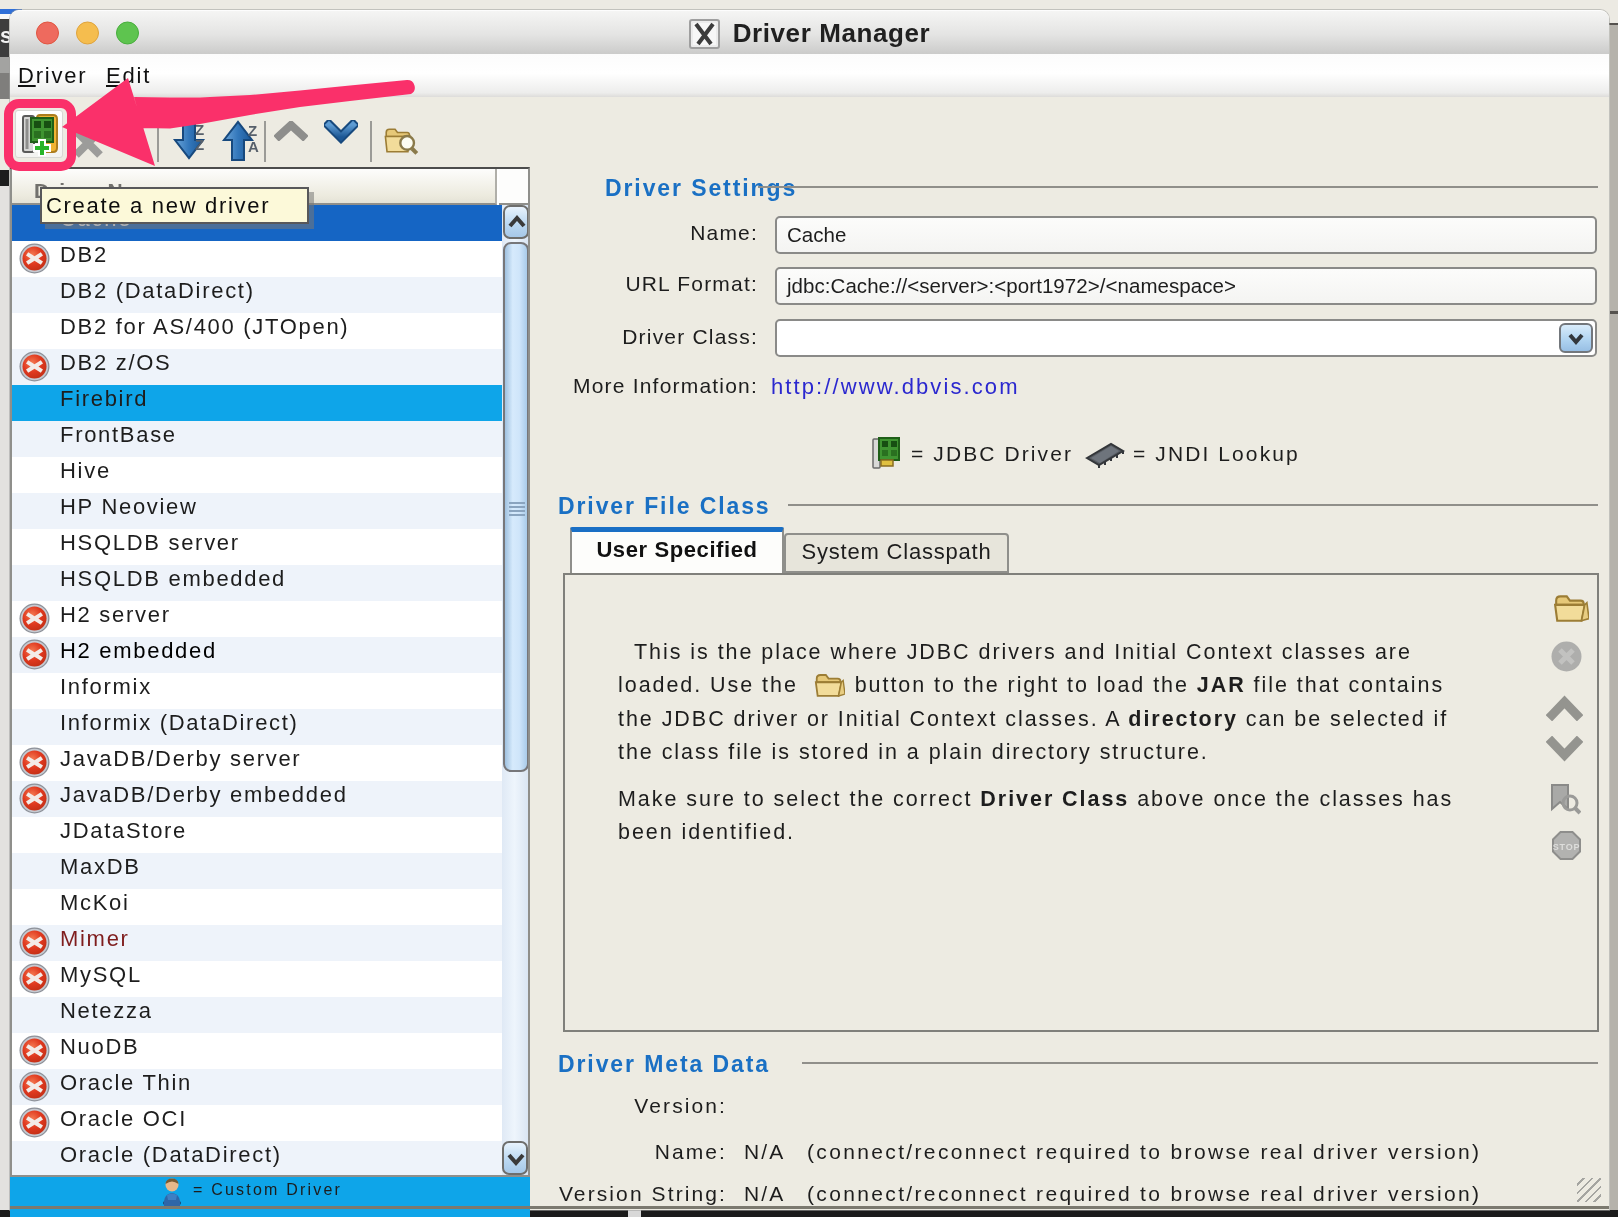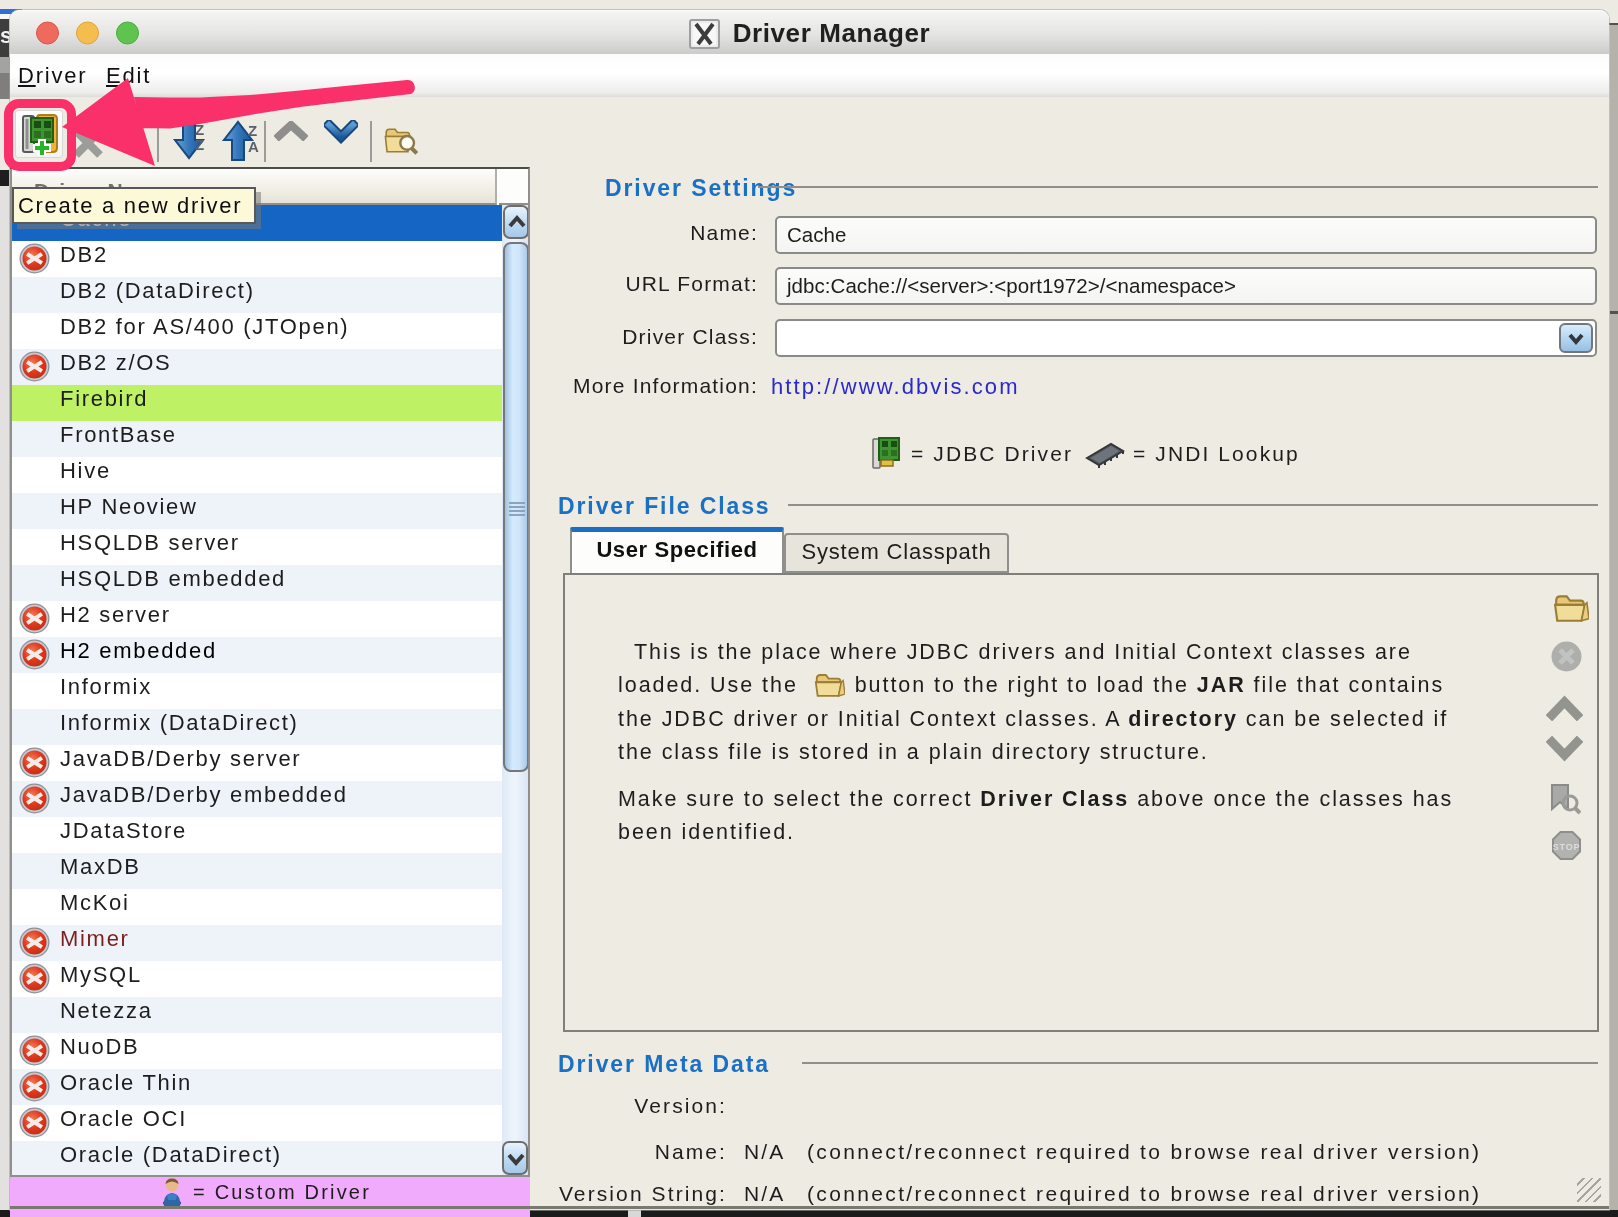"Create a new driver" #tooltip { left: 12px -> 40px; width: 244px -> 269px }
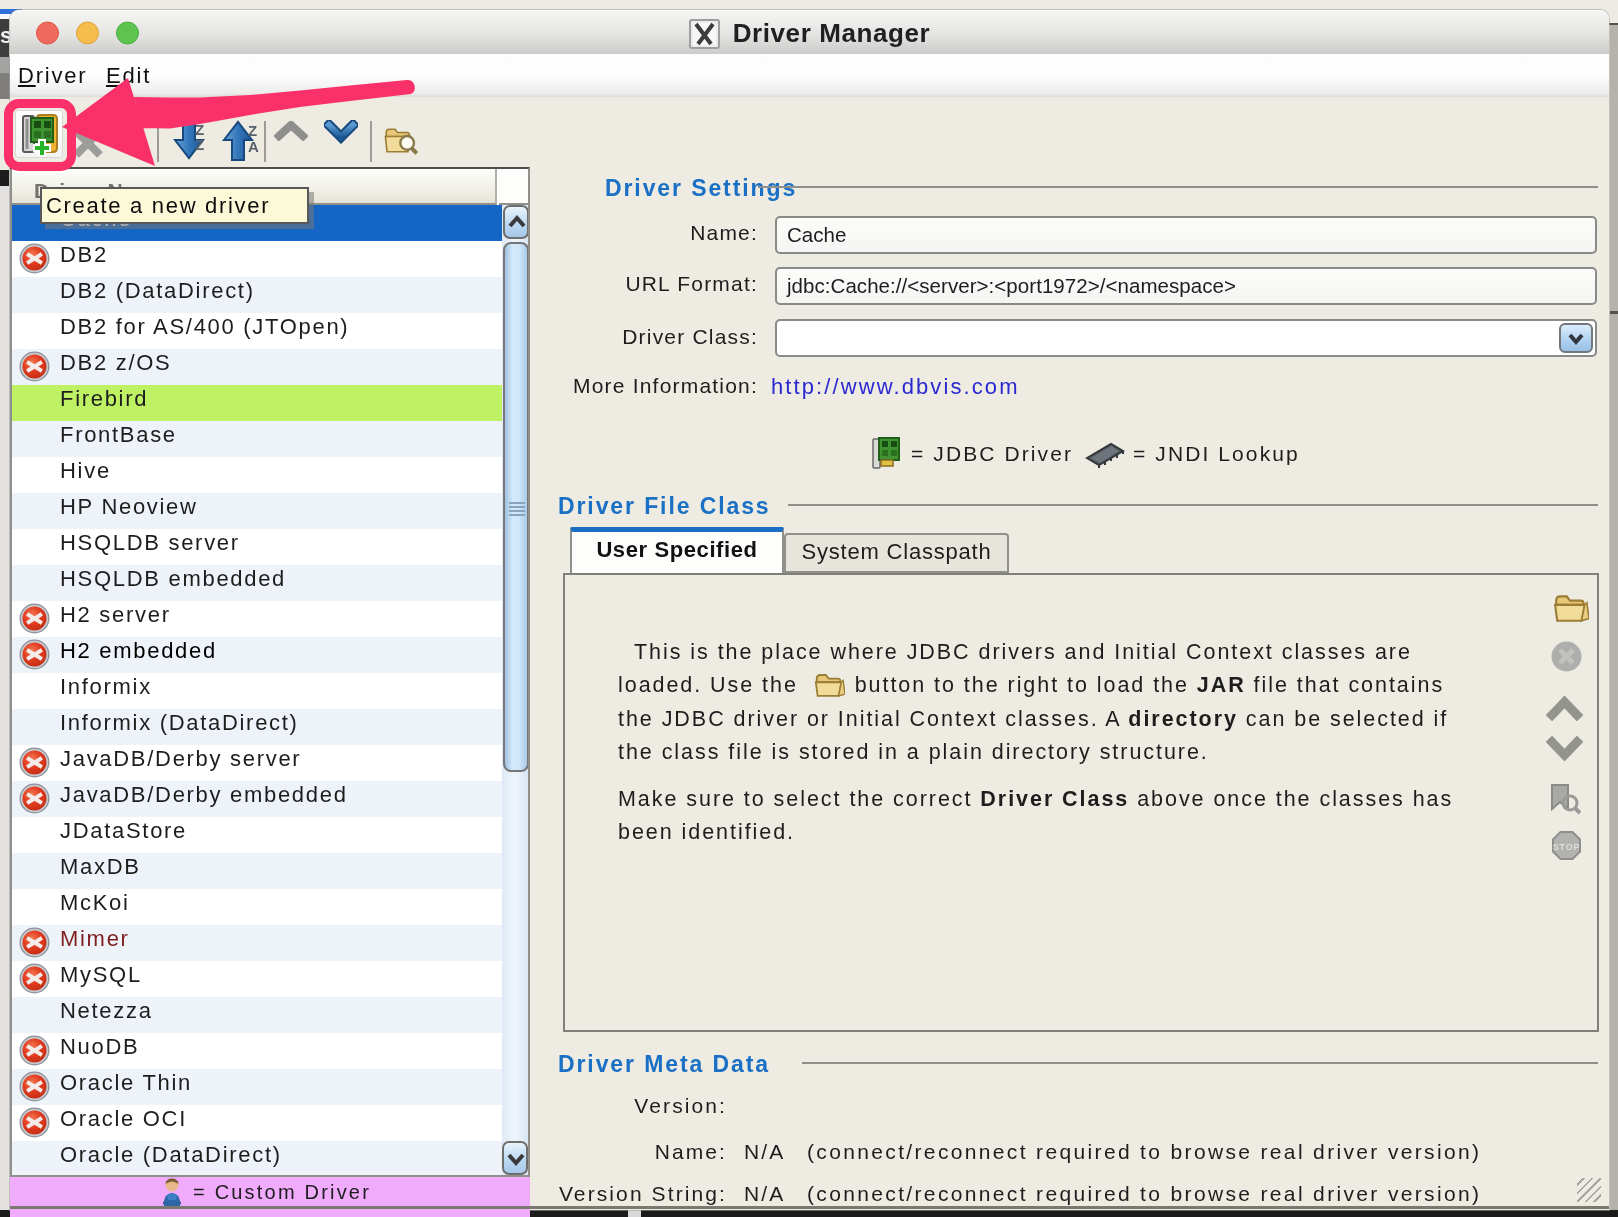"Firebird" div.row { background: #bef264 -> #0ea5e9 }
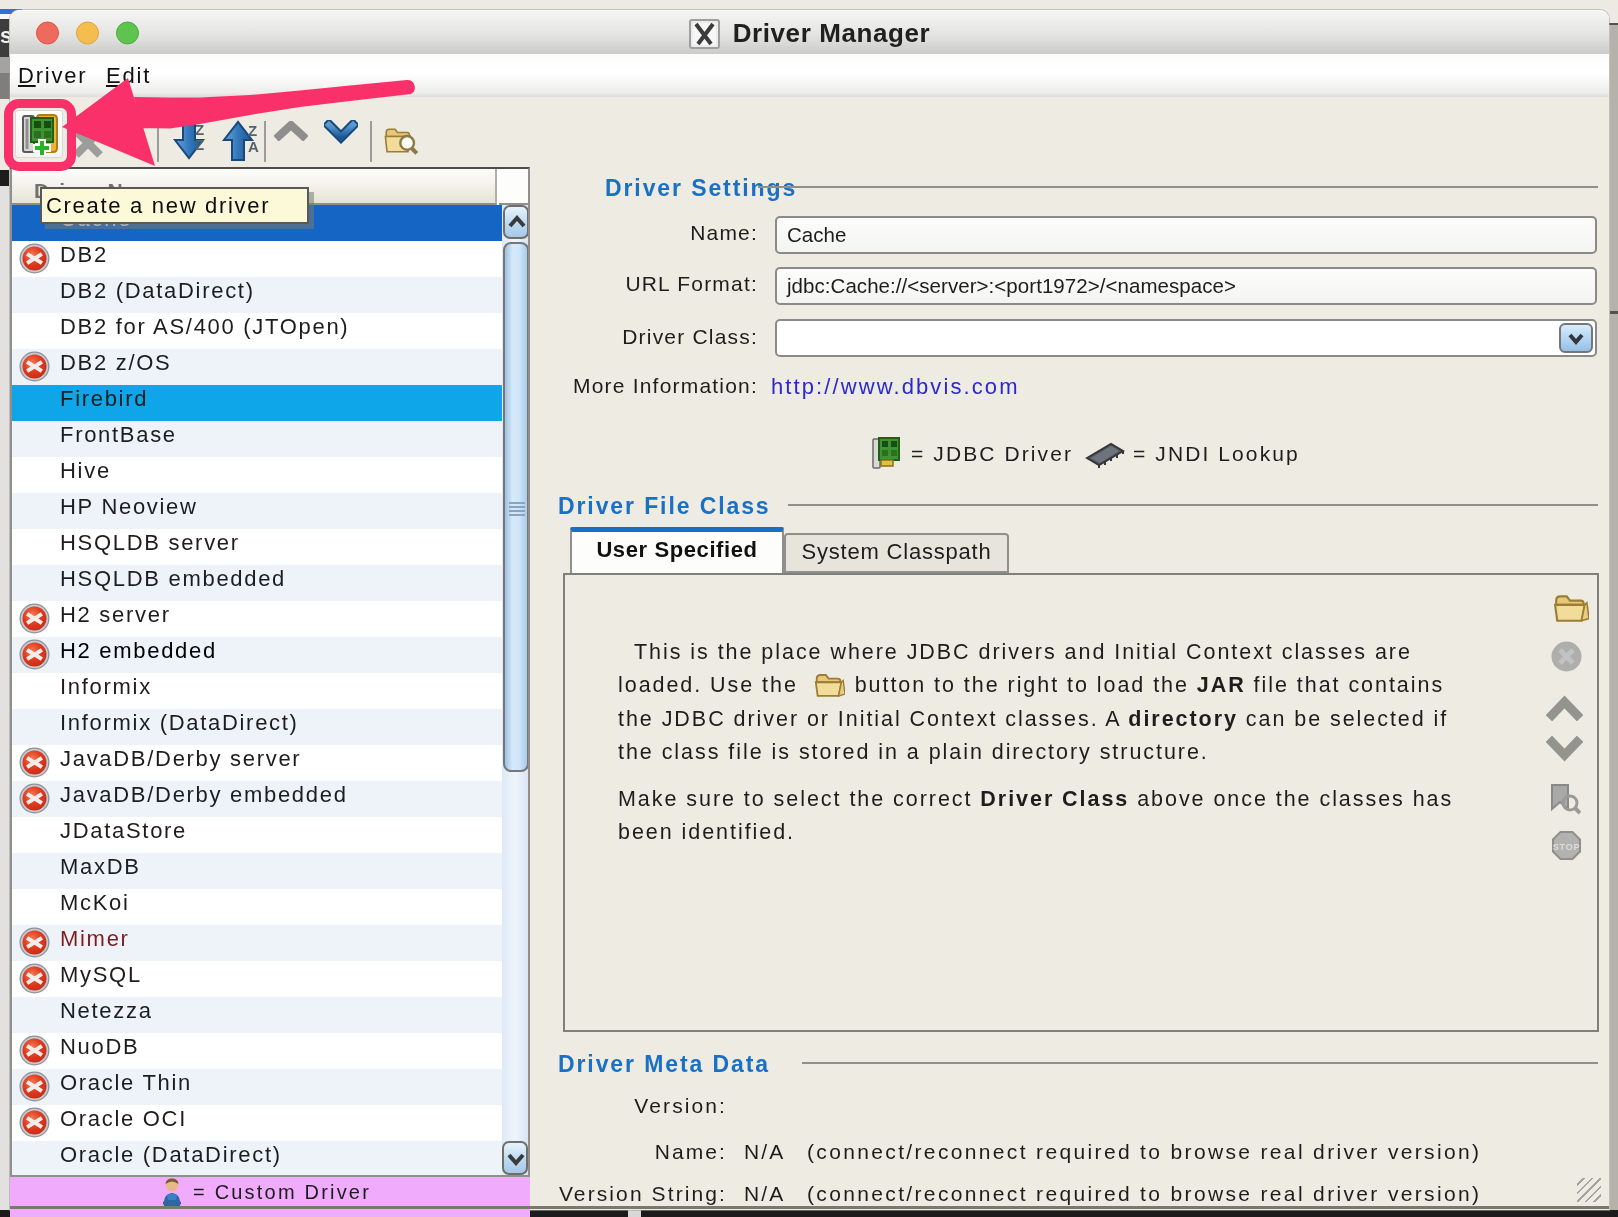"= Custom Driver" #legend { background: #f0abfc -> #0ea5e9; font-size: 20px -> 16px }
